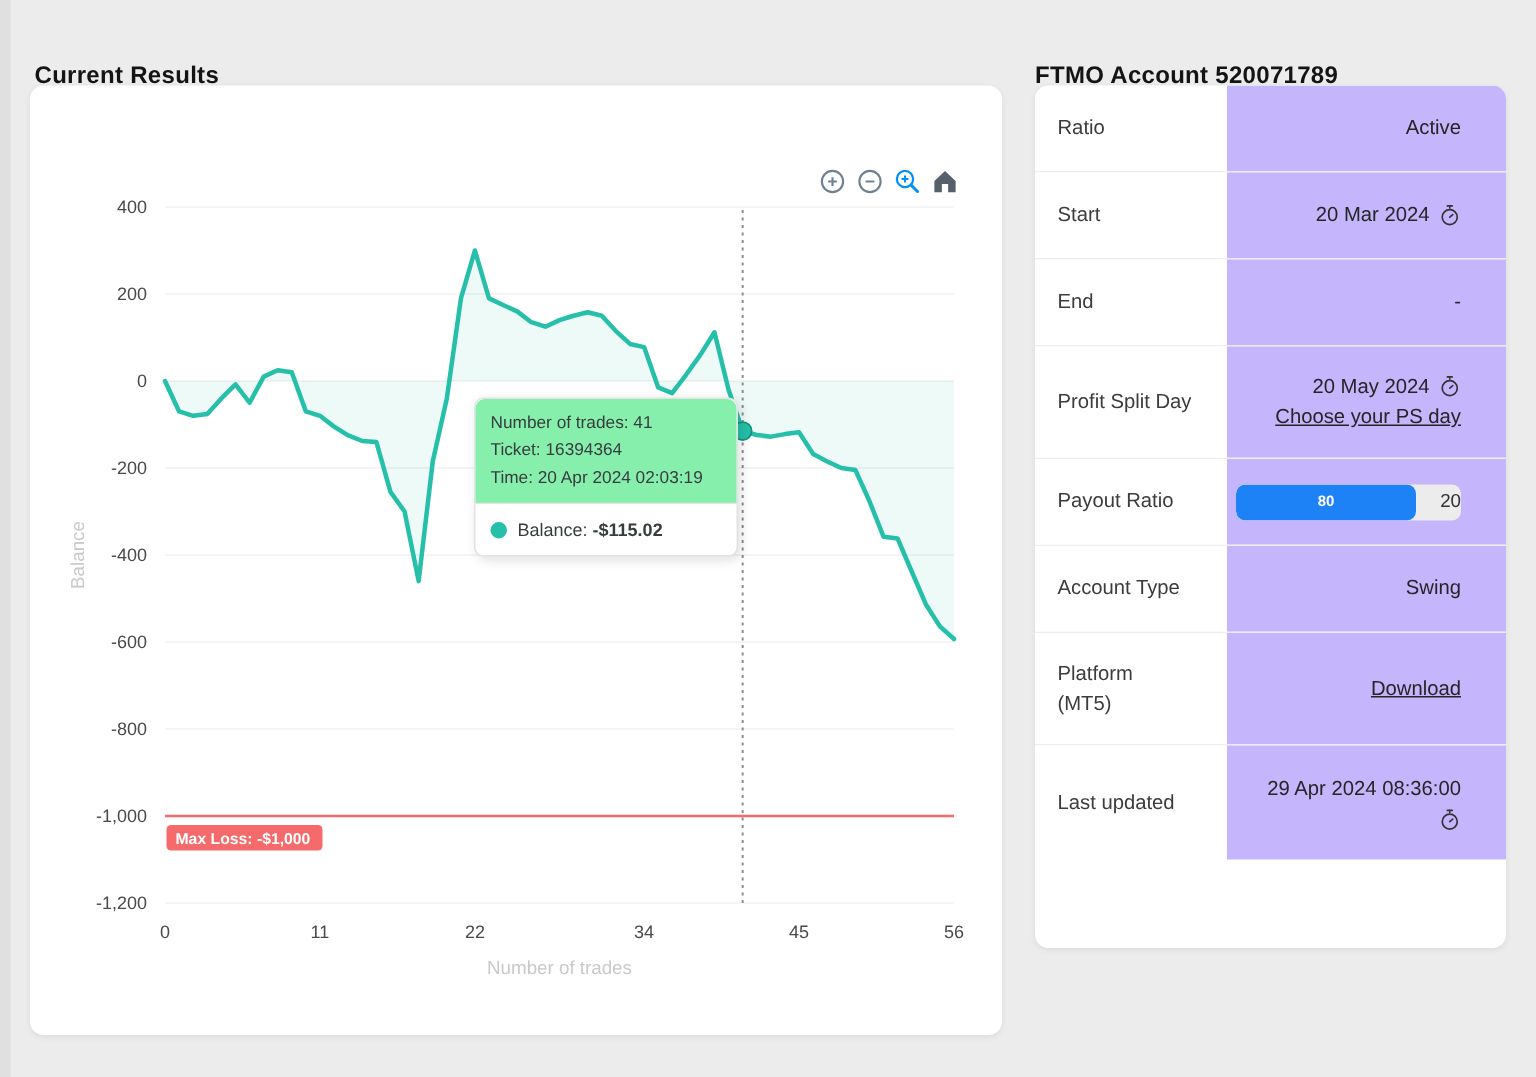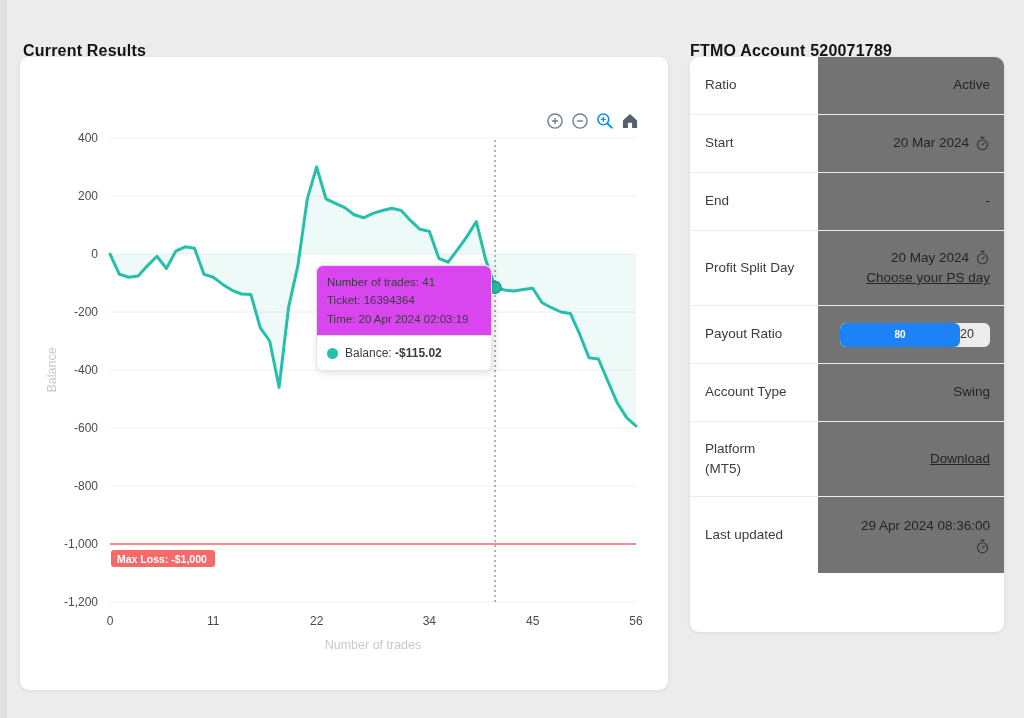"Active" .cell-value { background: #737373 -> #c4b5fd; padding-right: 14px -> 30px }
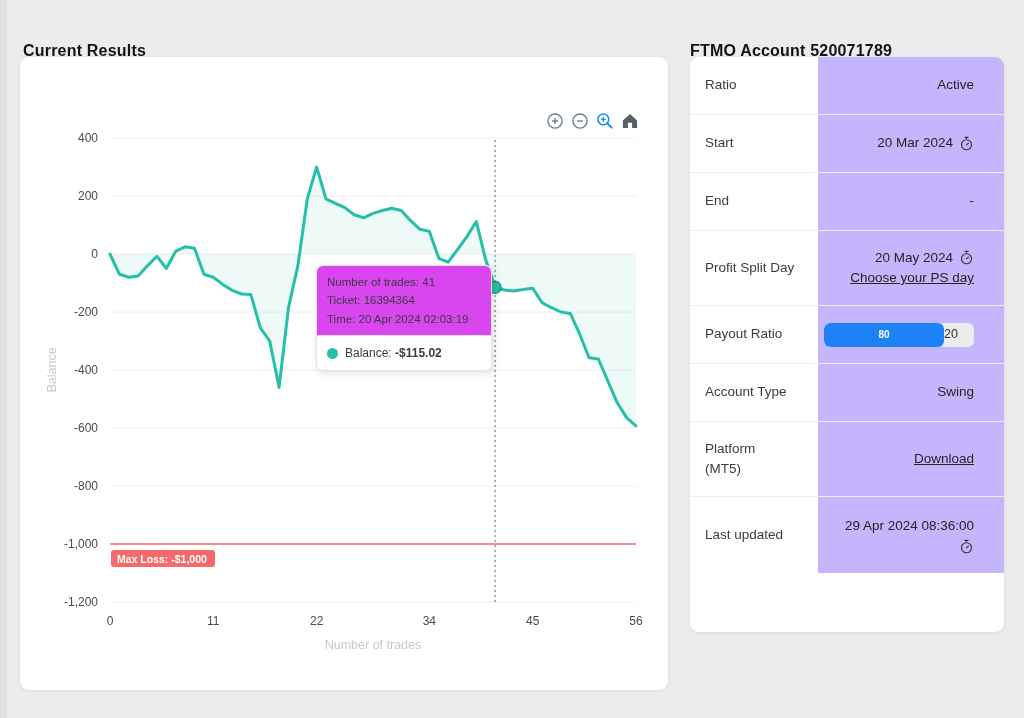"Number of trades: 41" .tooltip-header { background: #d946ef -> #86efac }
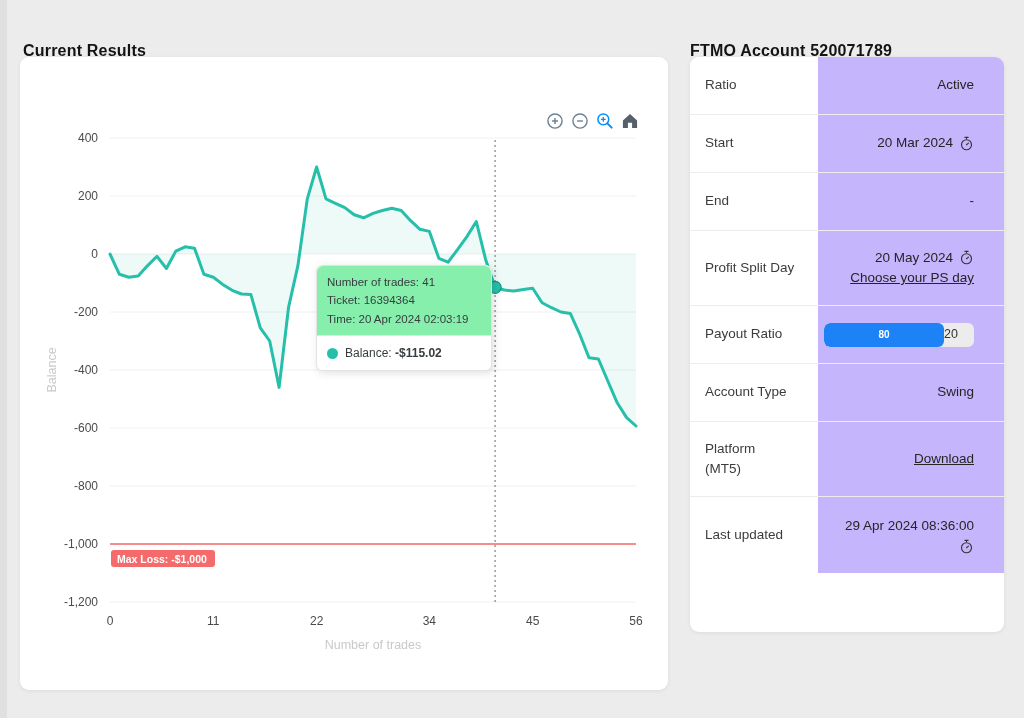"20" .ratio-right { text-align: left -> right }
